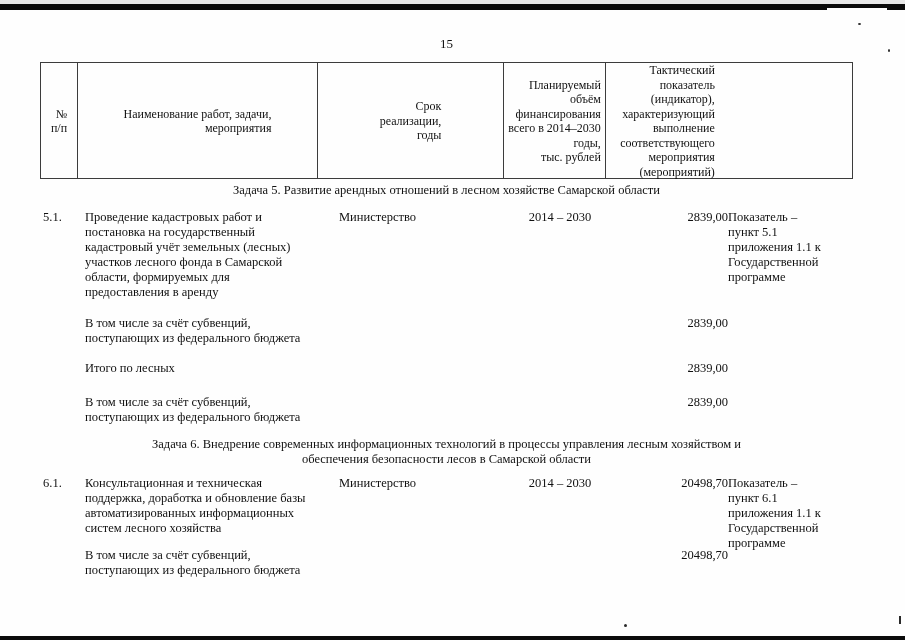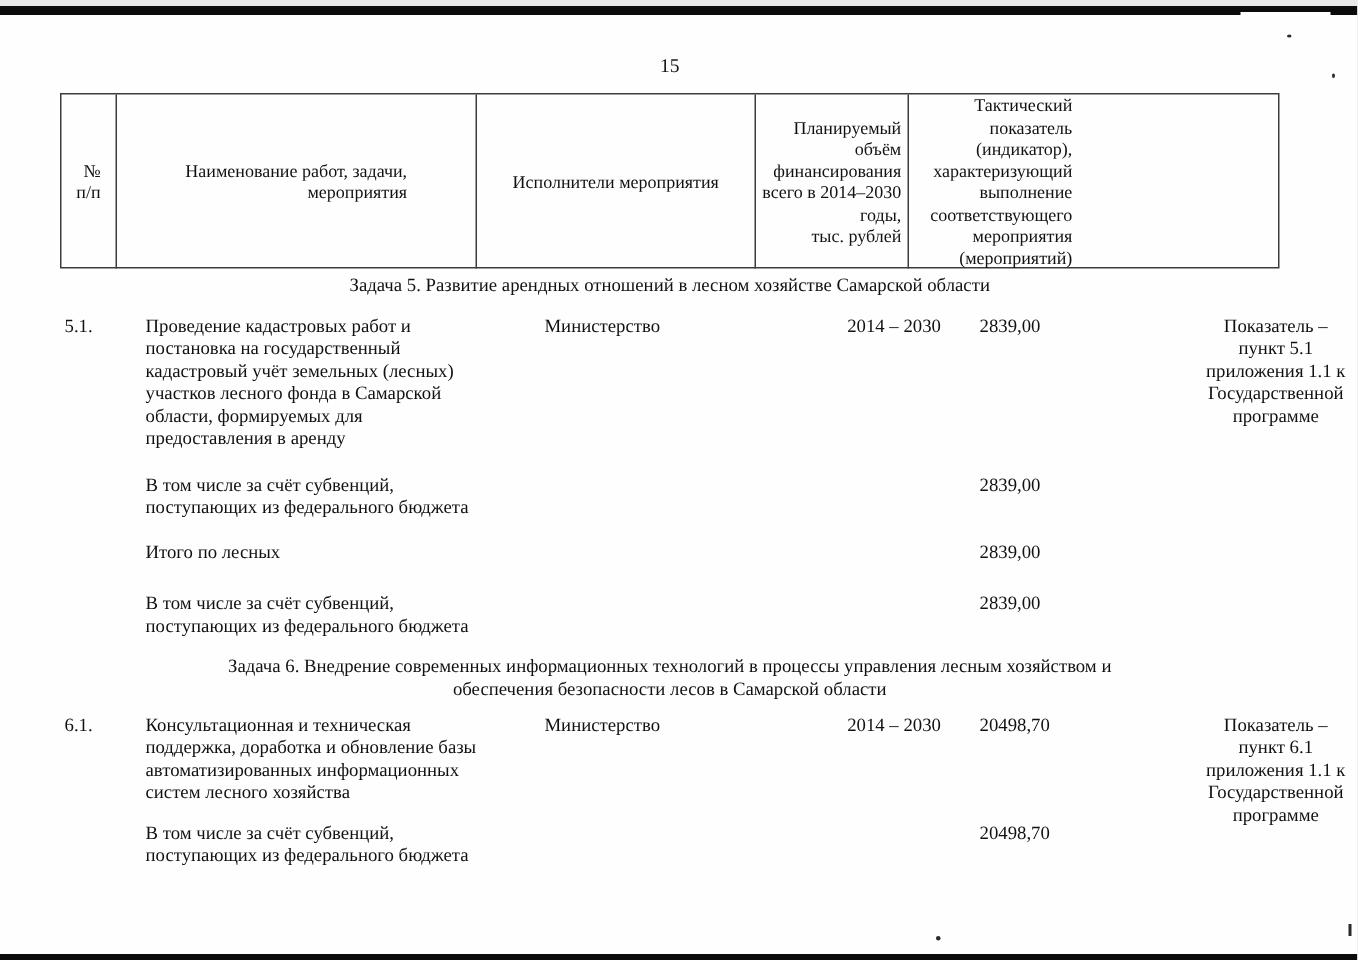"Срок" div.hcell { html: none -> <div>Срок реализации, годы</div> }
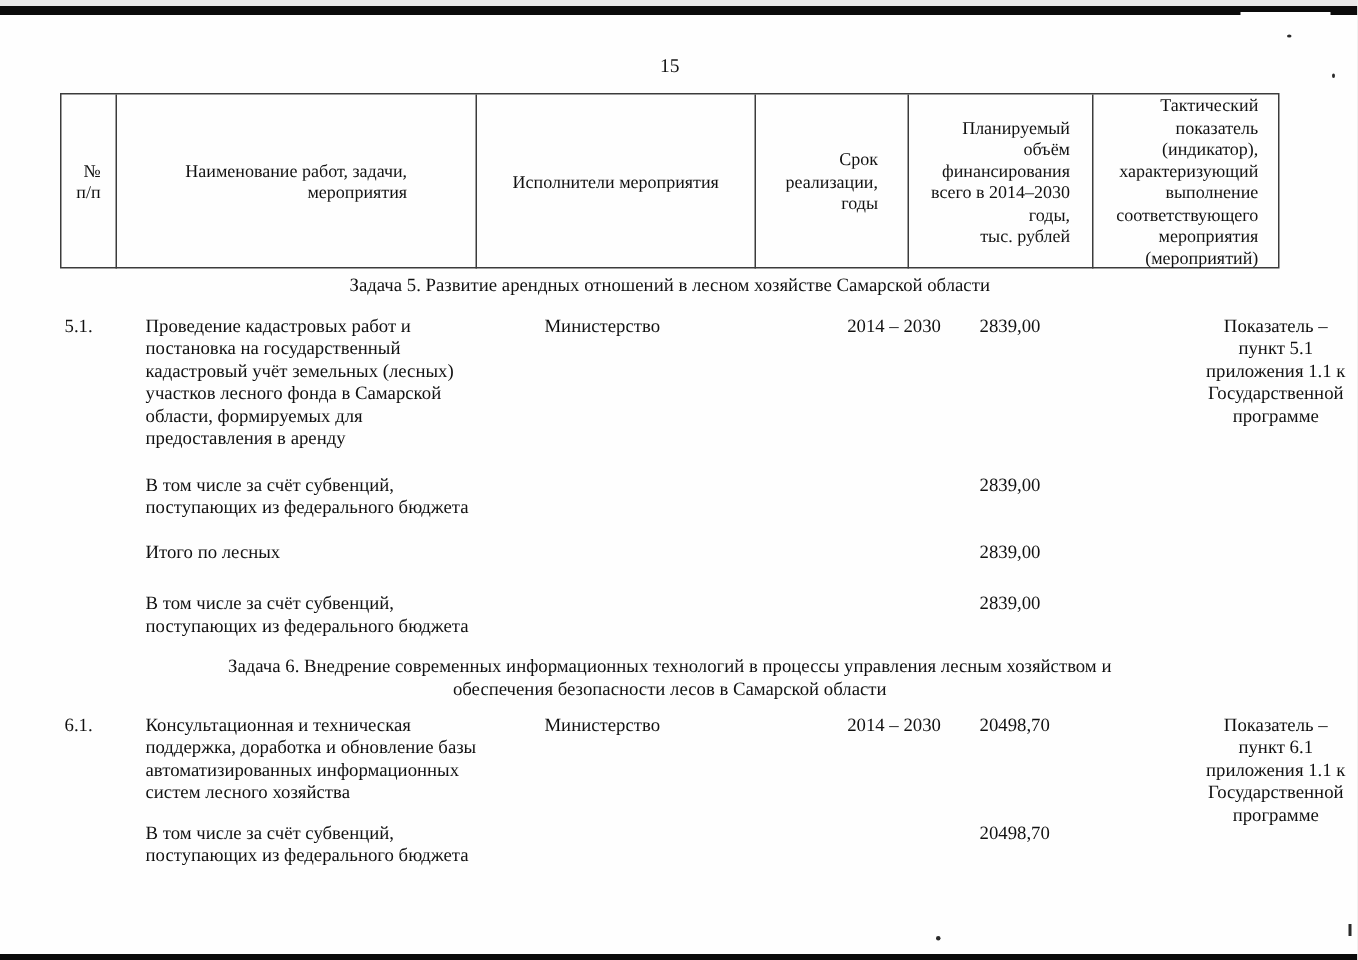"Исполнители мероприятия" div.hcell { html: <div>Исполнители мероприятия</div> -> none }
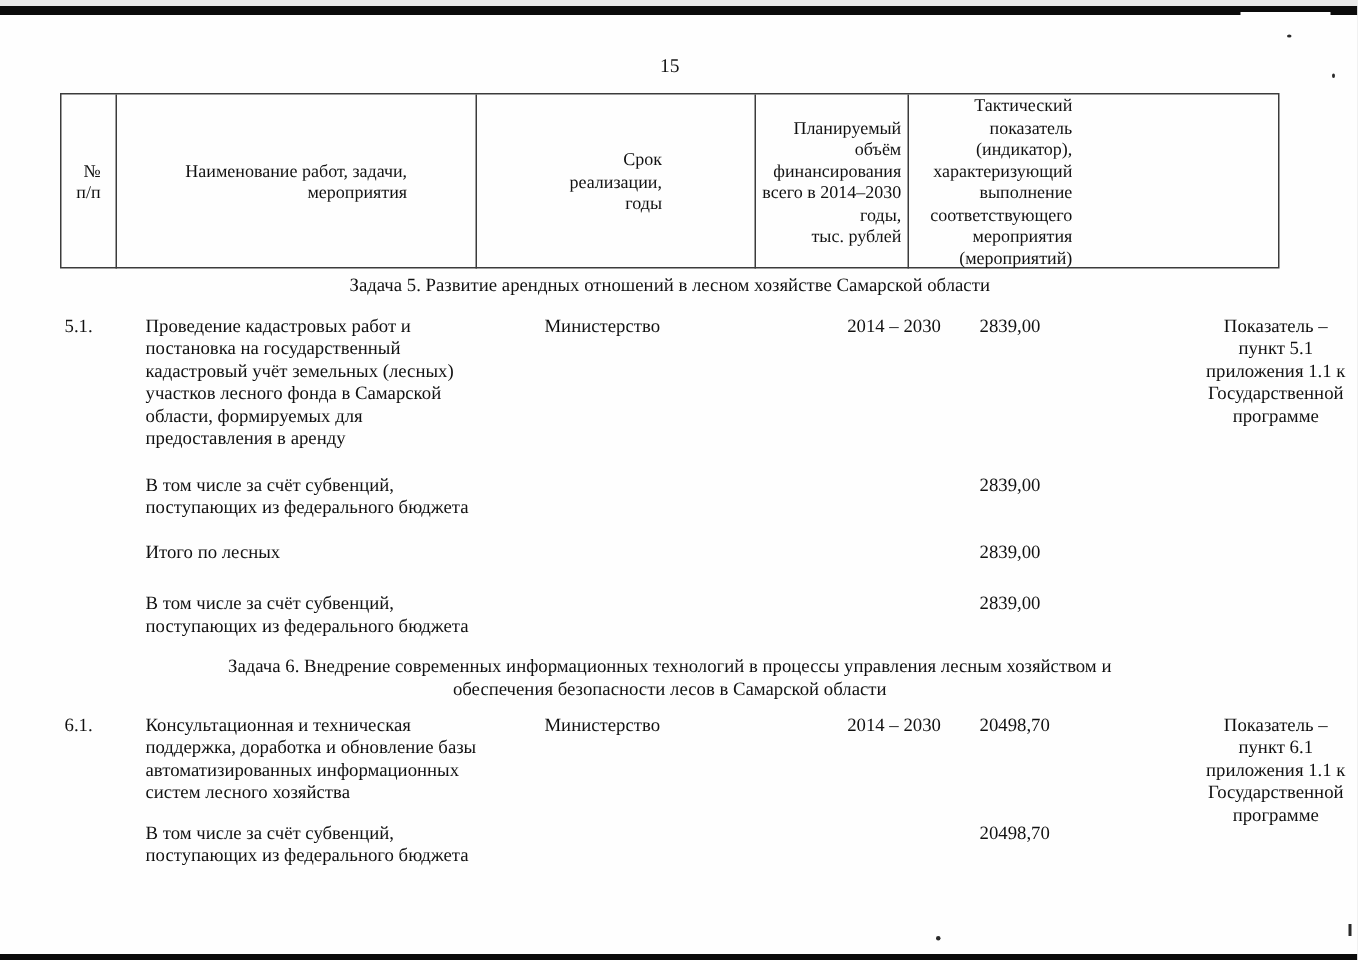"5.1." .brow { gap: 12px -> none }
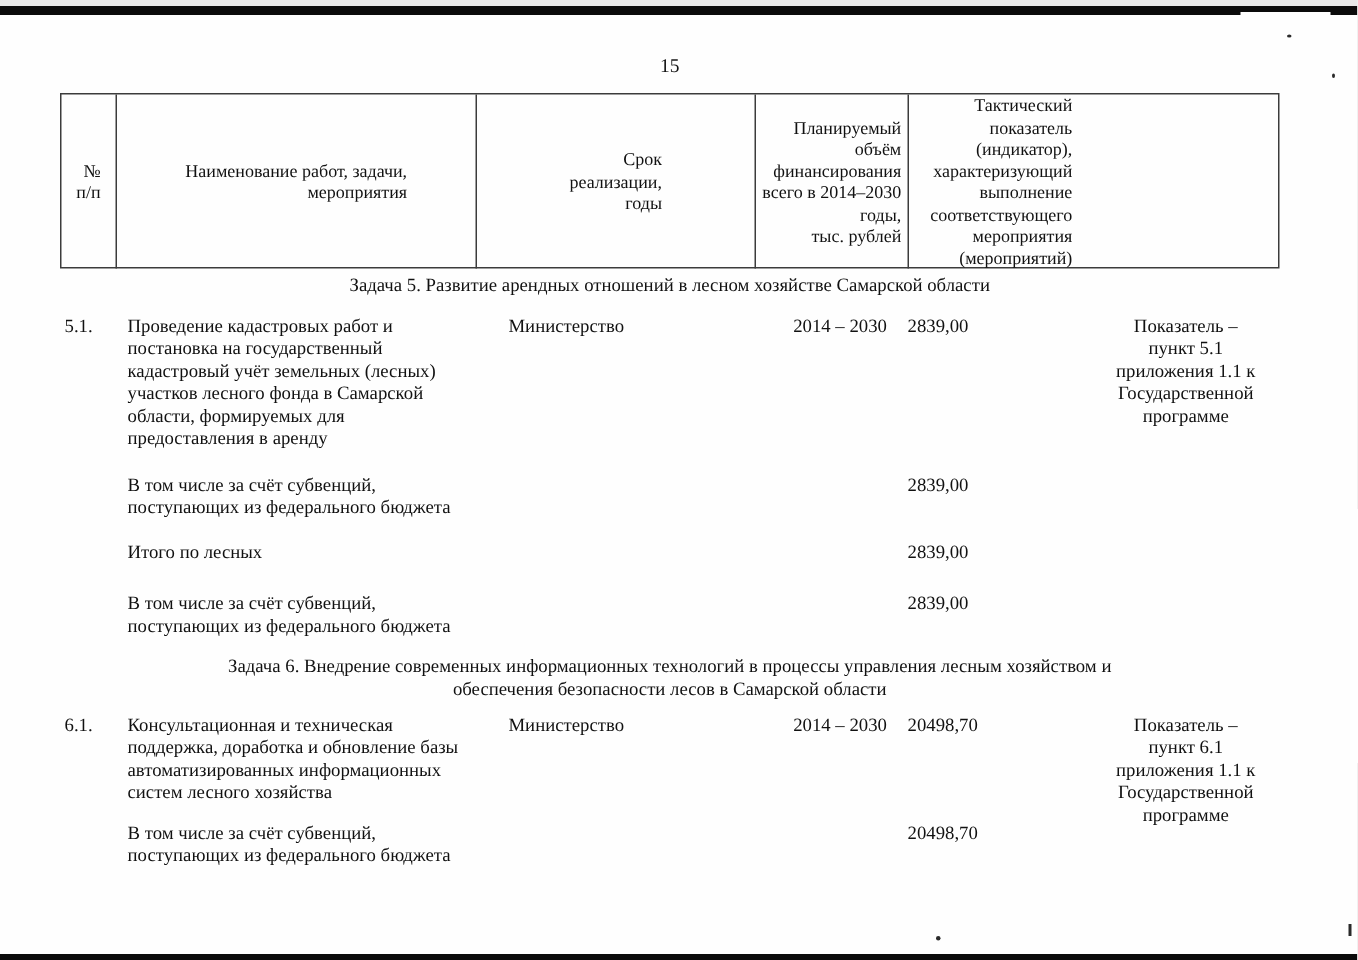"2839,00" .brow .amount { text-align: left -> right }
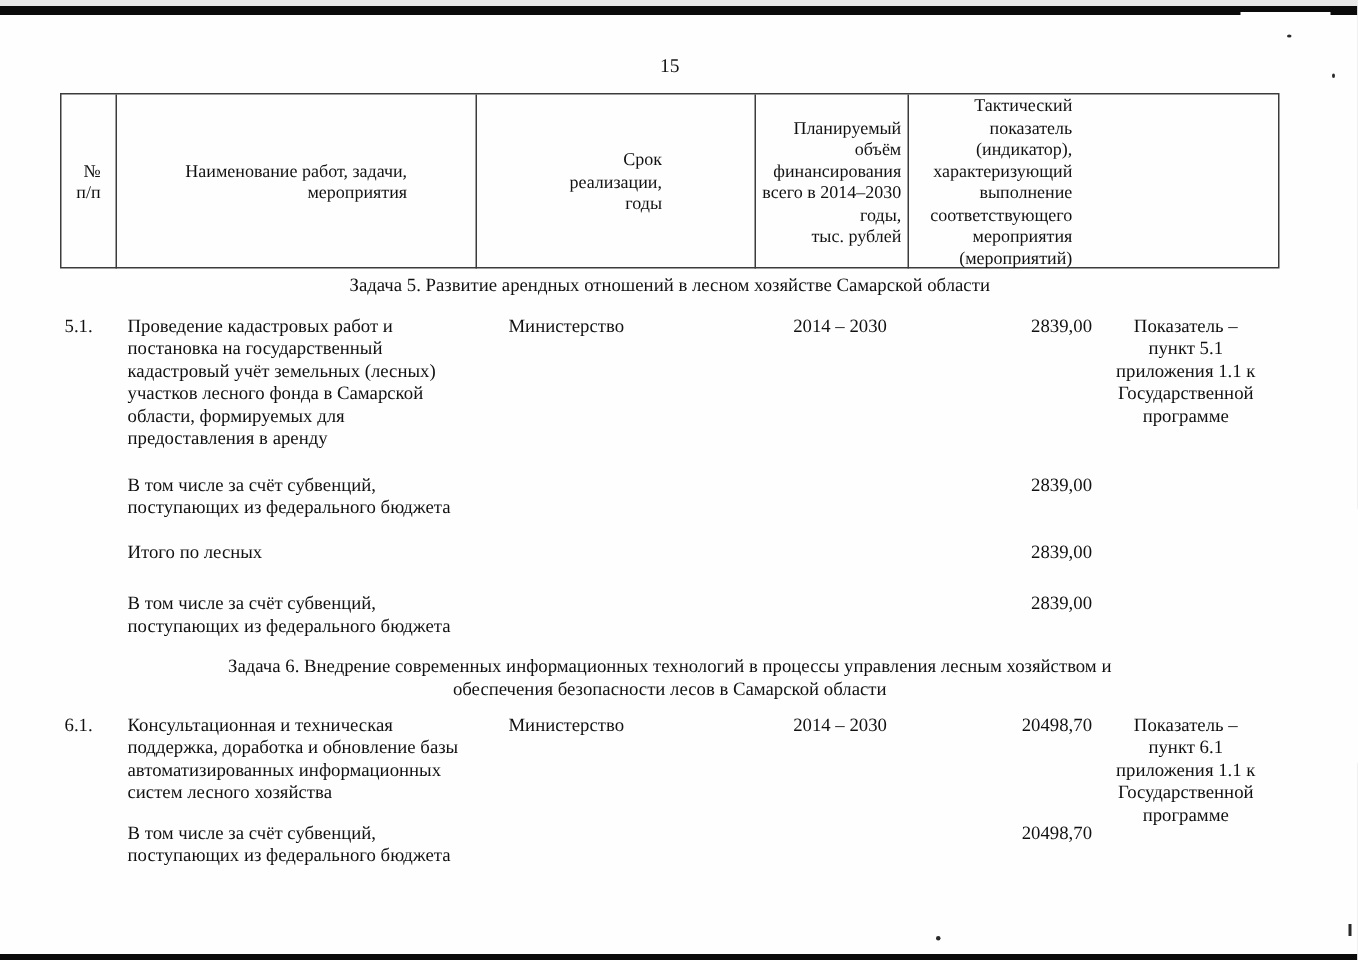"Показатель –" .brow .indicator { text-align: center -> left }
